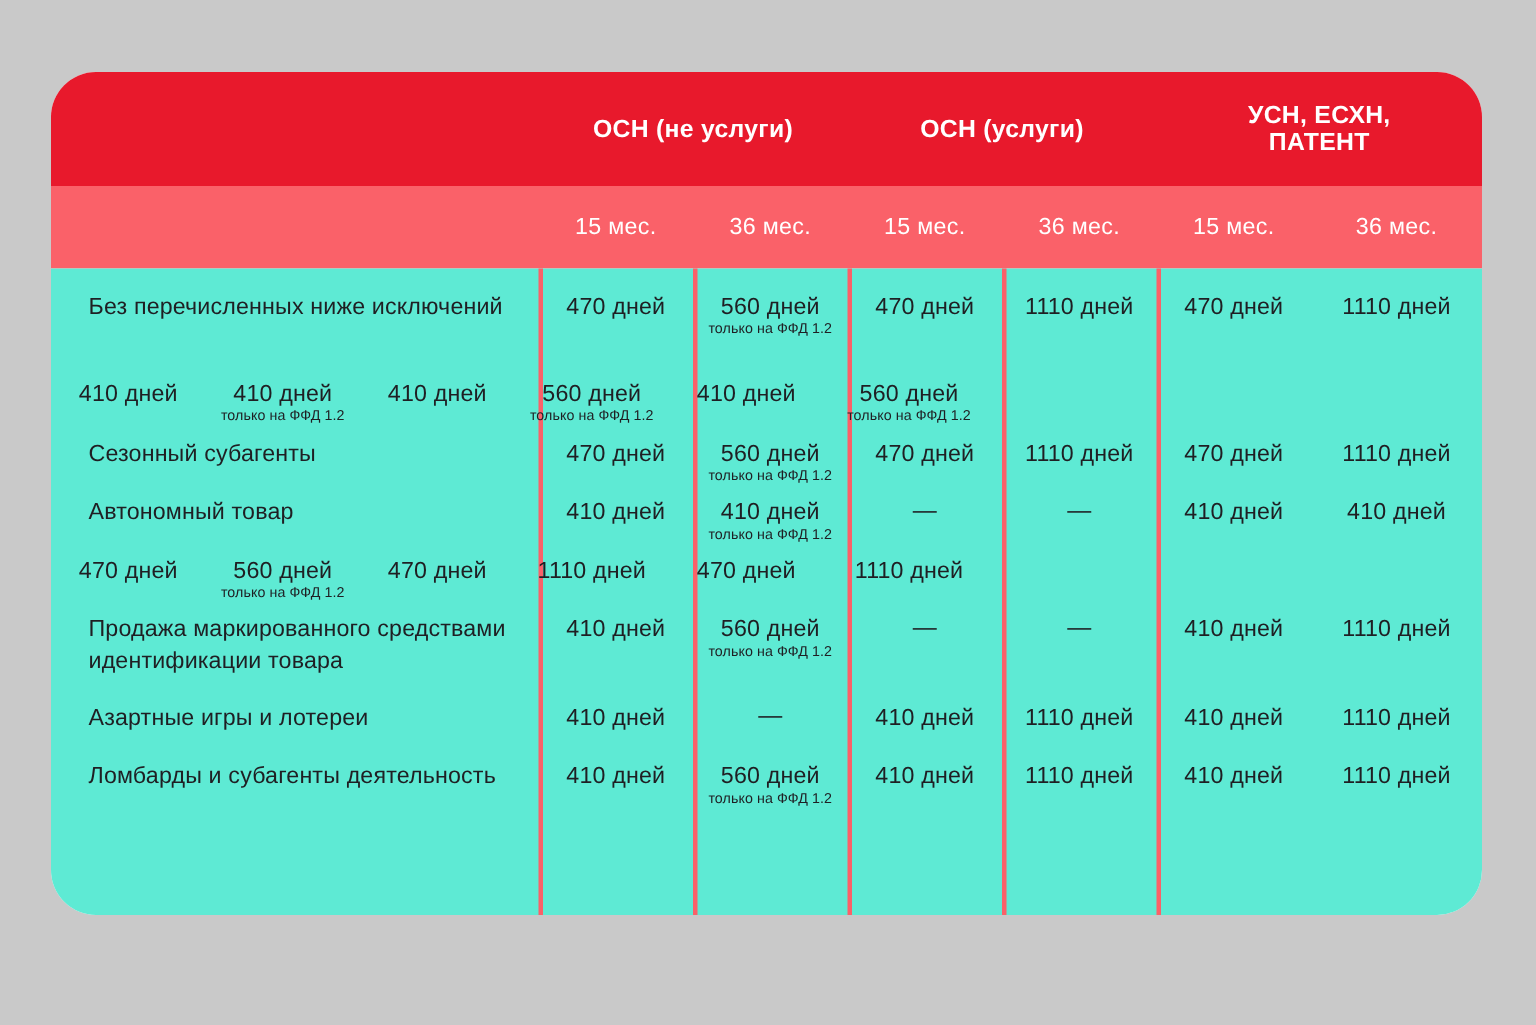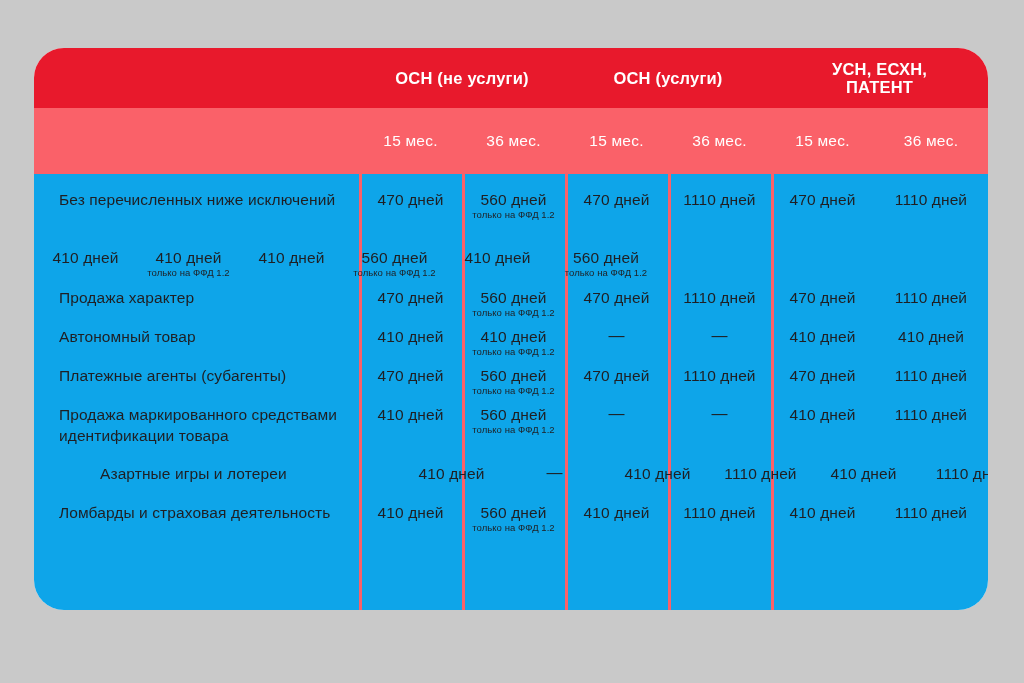"ОСН (не услуги)" .group-row { height: 60px -> 76px }
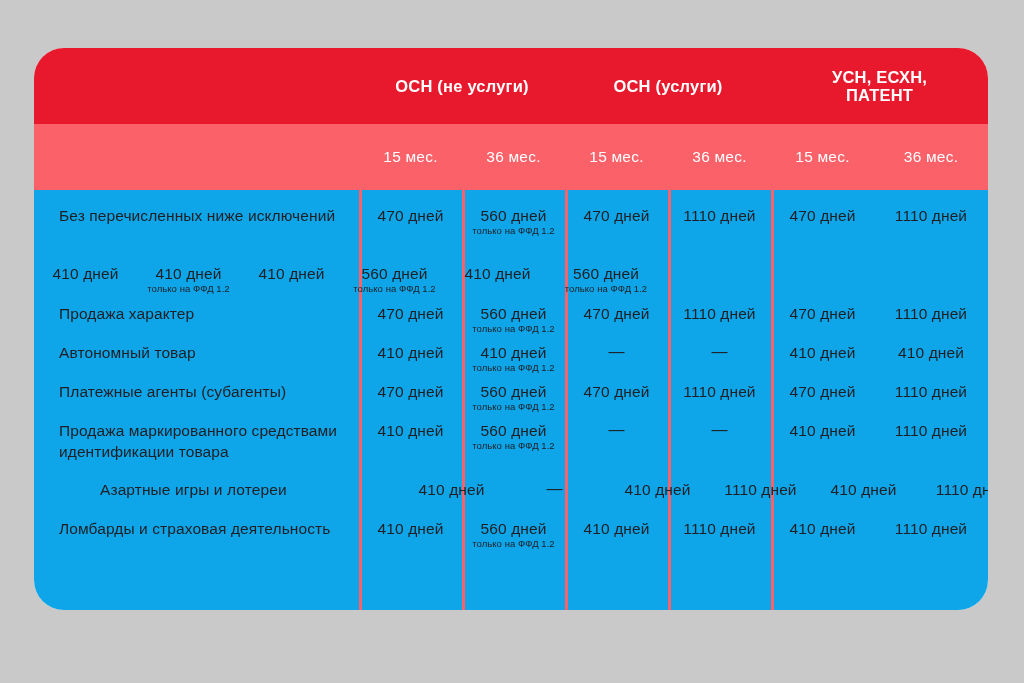"15 мес." .sub-row { height: 66px -> 55px }
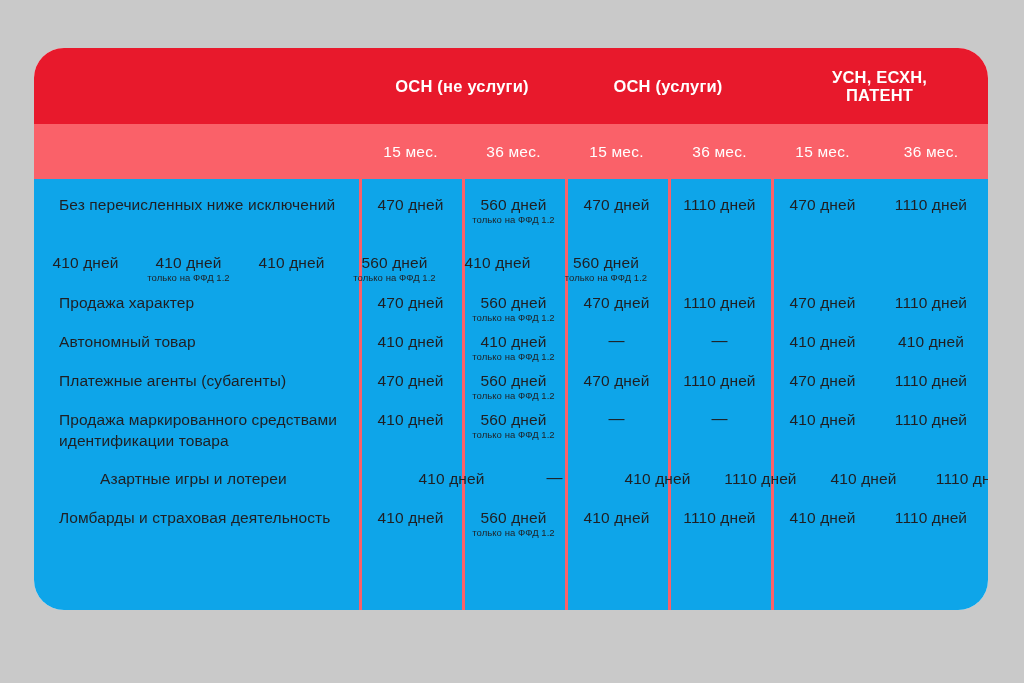"Без перечисленных ниже исключений" #body-area { background: #0ea5e9 -> #5eead4 }
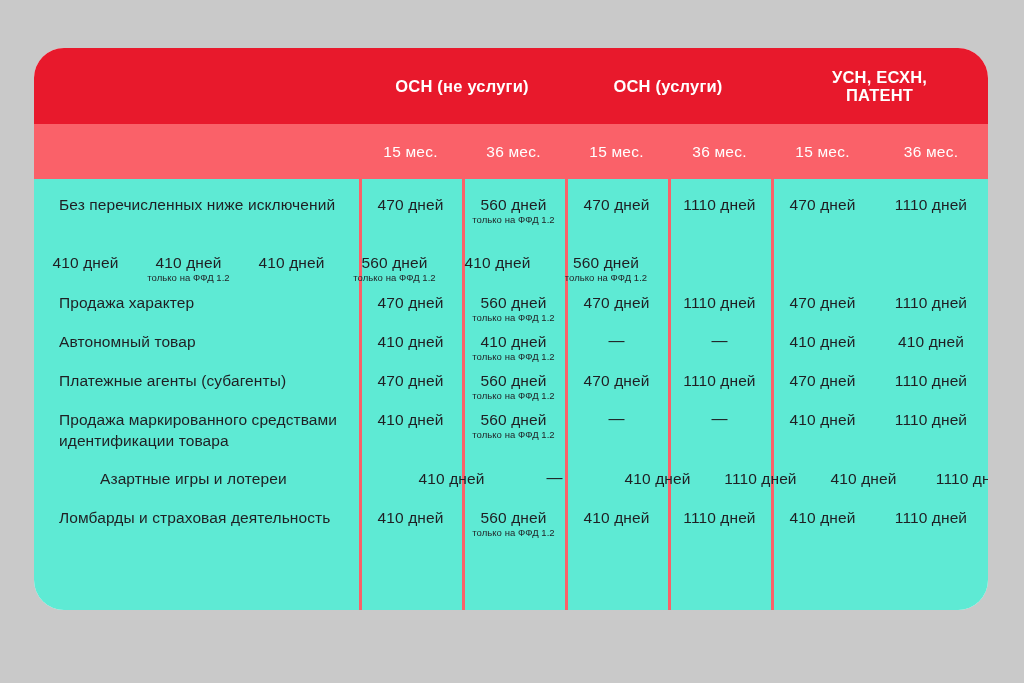"Продажа характер" div.rowlabel { text: Продажа характер -> Сезонный субагенты }
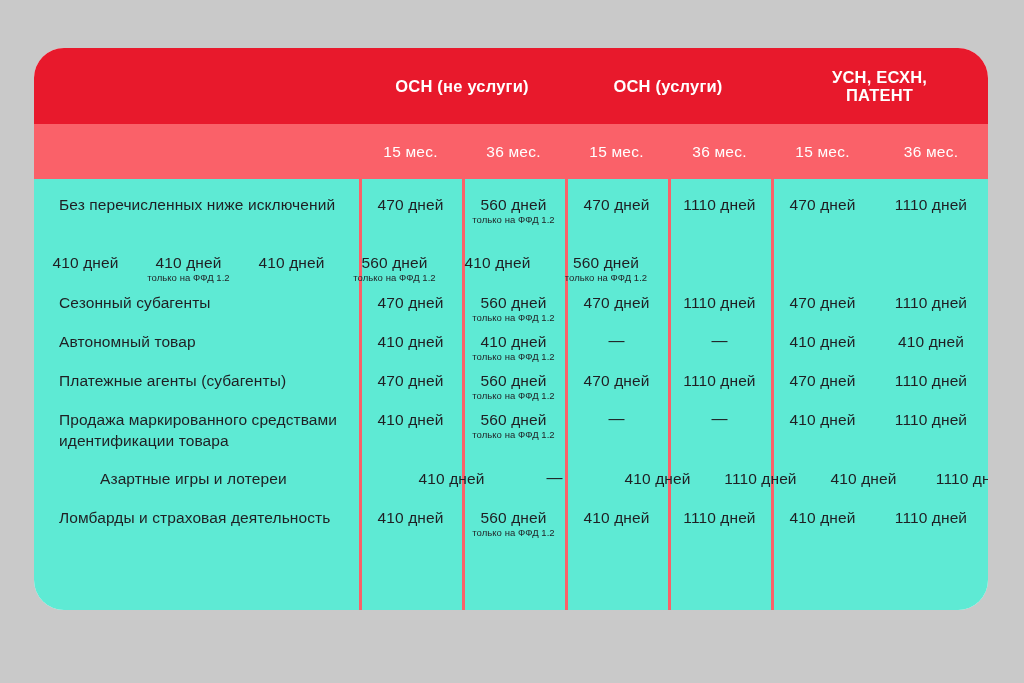"Платежные агенты (субагенты)" div.rowlabel { html: <div>Платежные агенты (субагенты)</div> -> none }
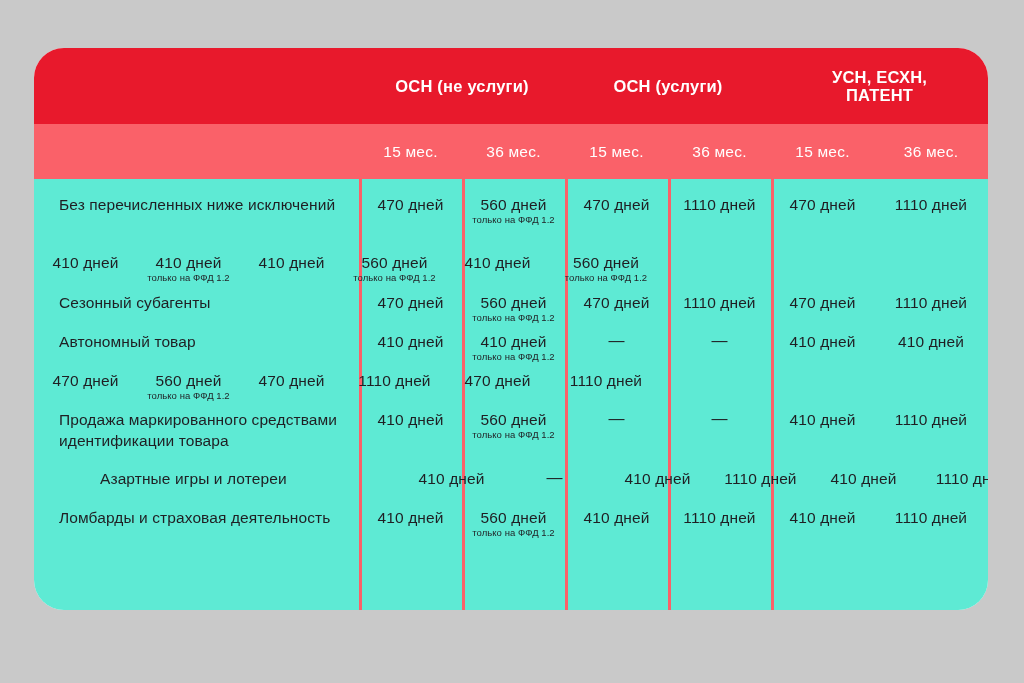"Азартные игры и лотереи" div.row { padding-left: 41px -> none }
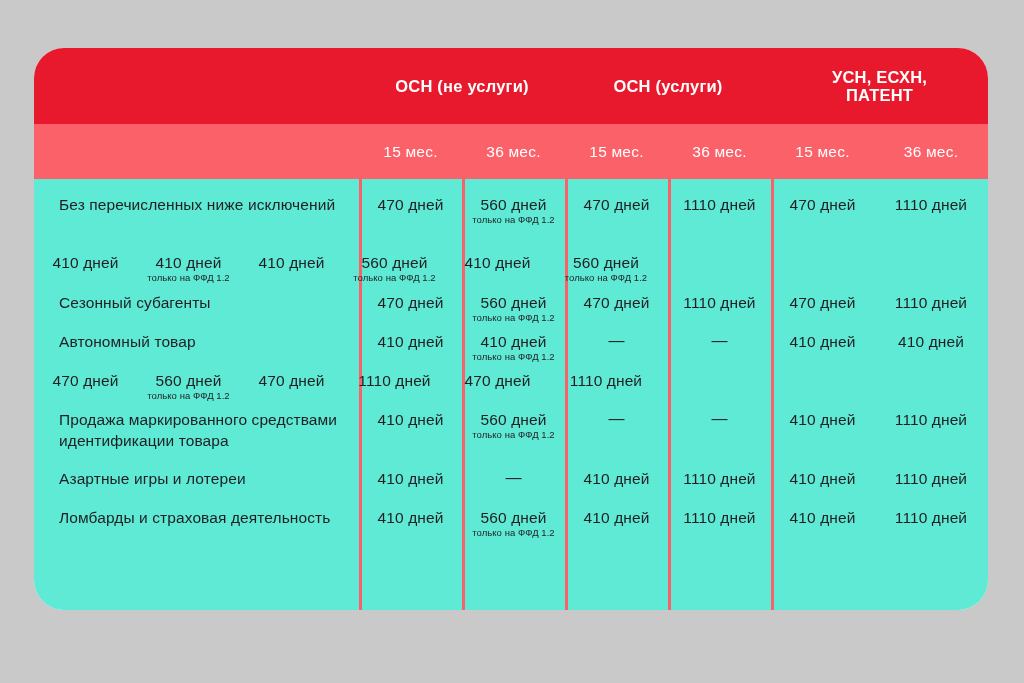"Ломбарды и страховая деятельность" div.rowlabel { text: страховая -> субагенты }
